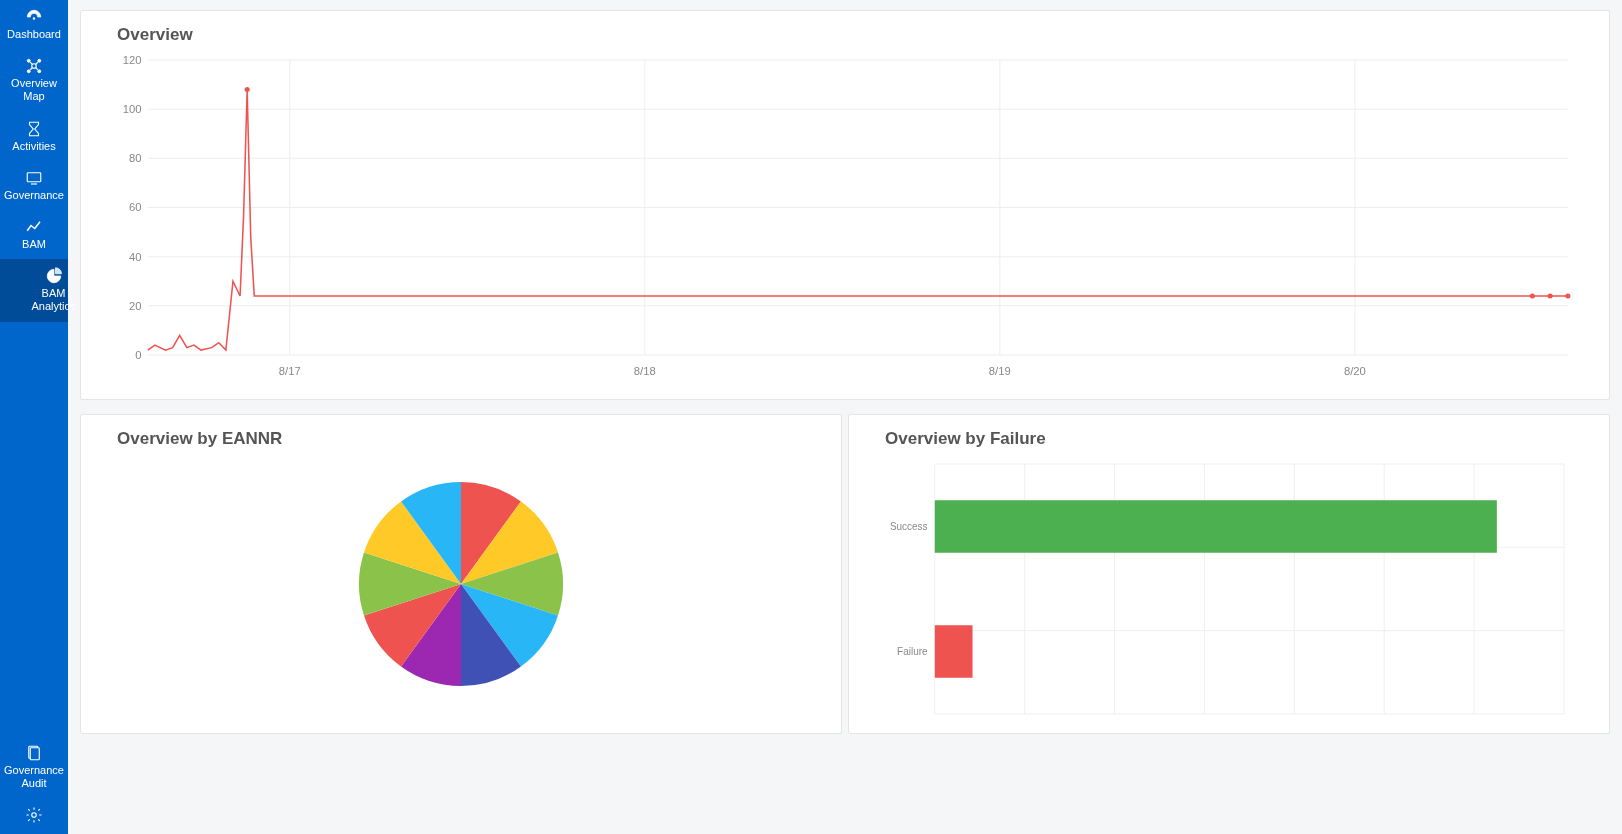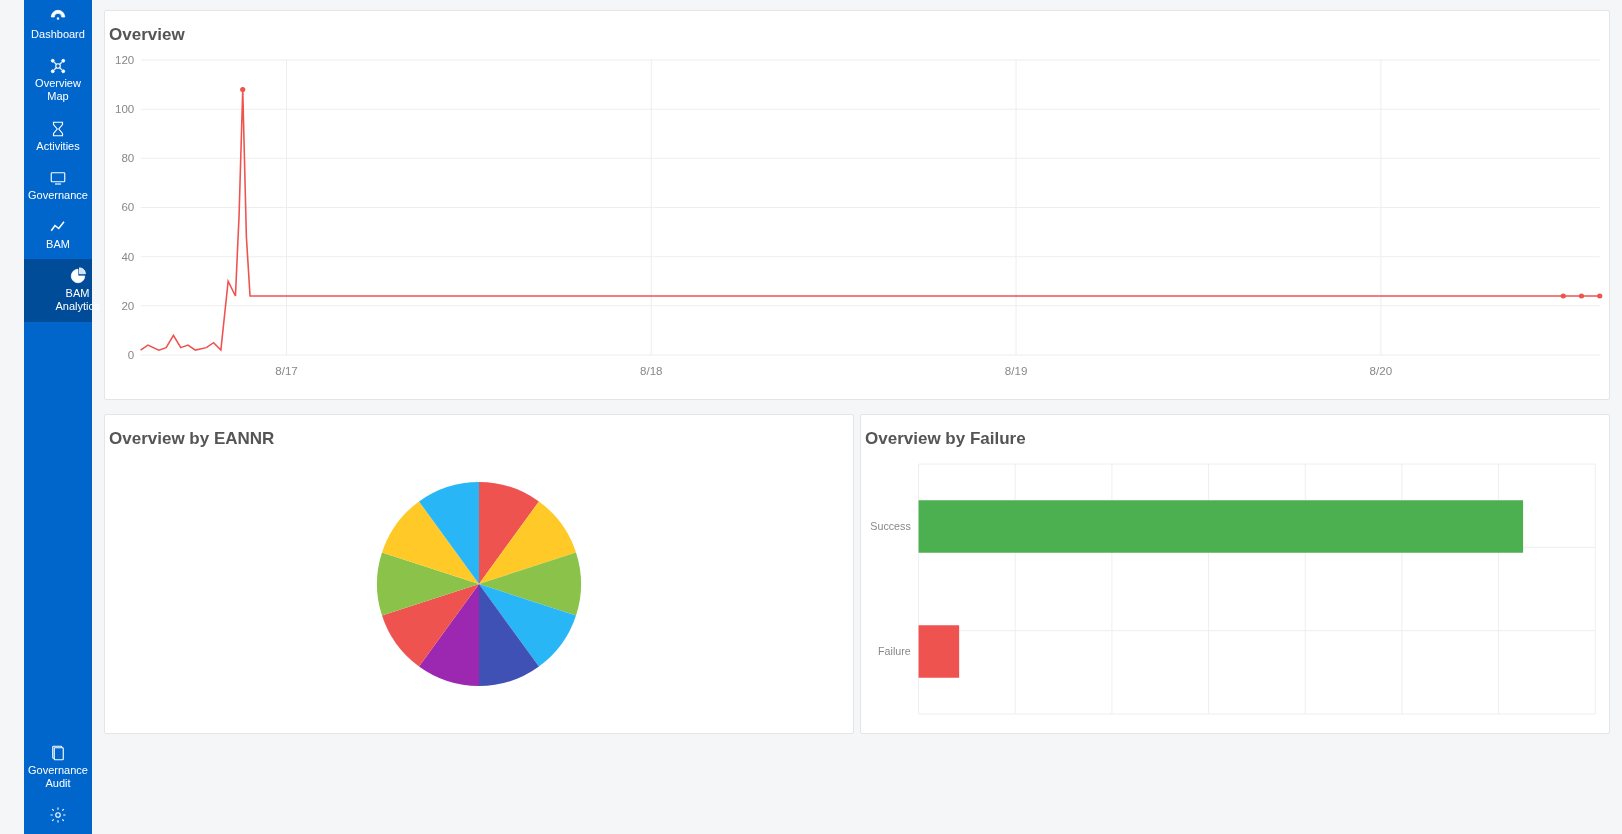"Dashboard" .sidebar { margin-left: 24px -> none }
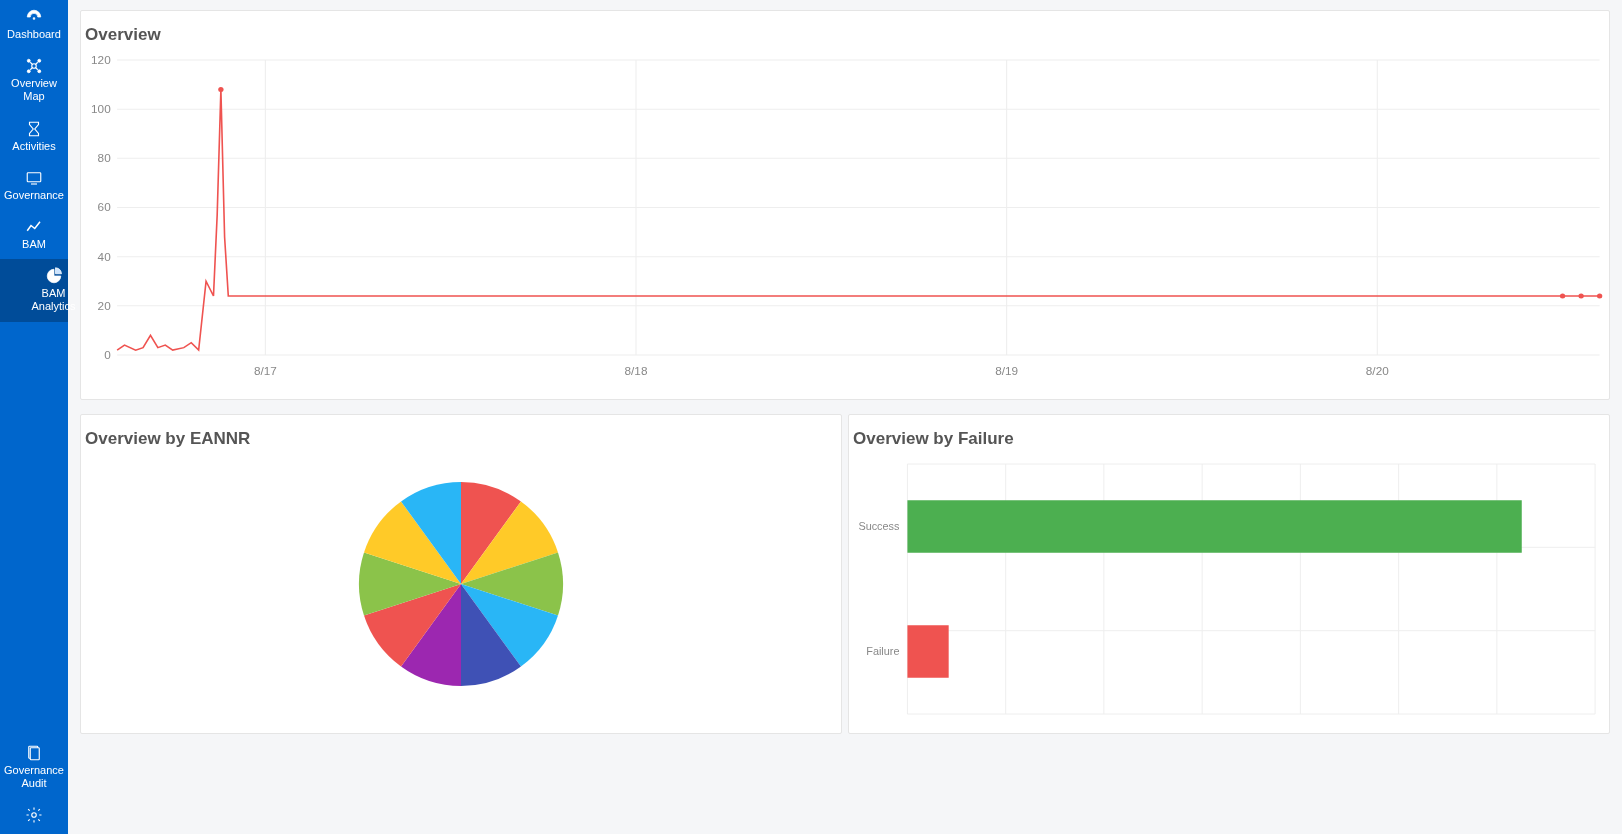"Overview" .card { padding: 14px 4px -> 14px 36px }
